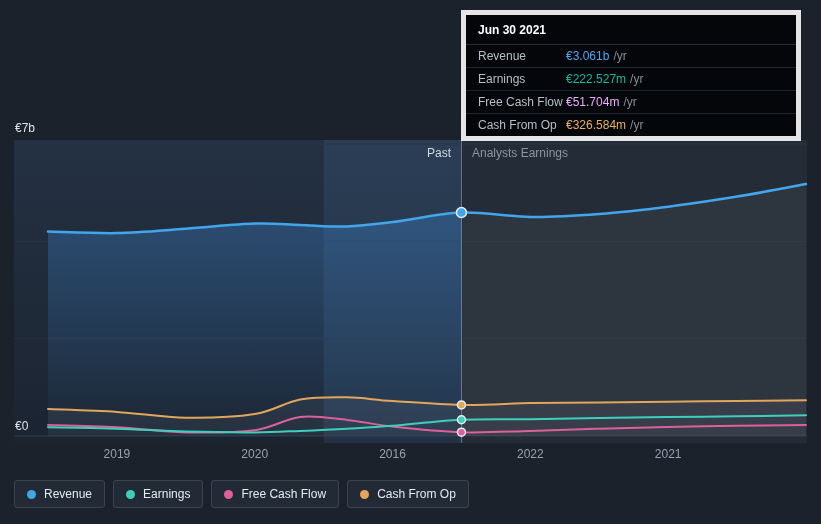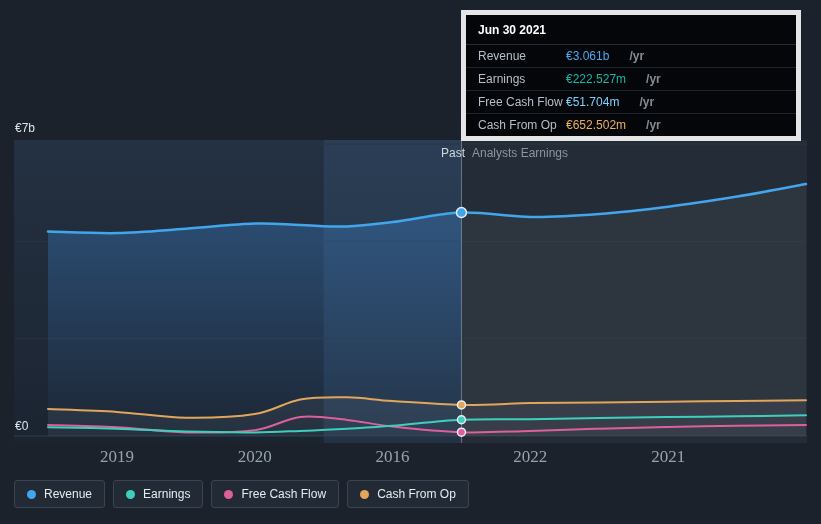"/yr" .tsuf { font-weight: bold -> none; margin-left: 20px -> 4px }
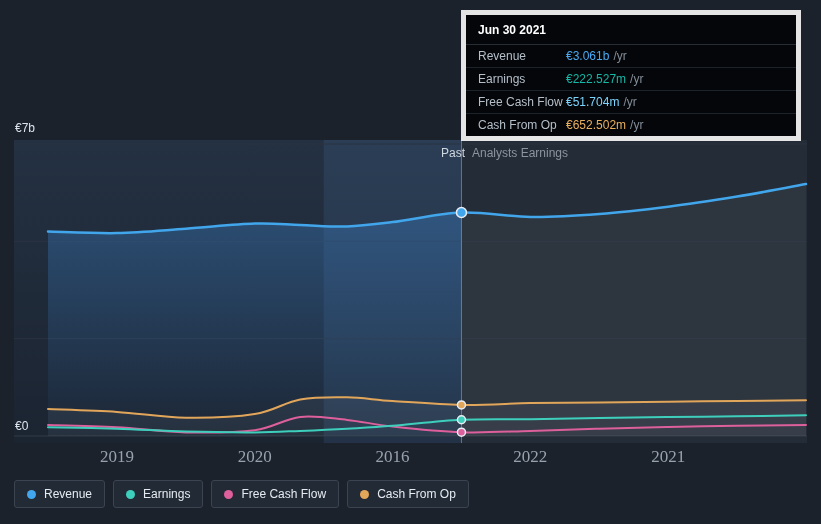"€51.704m" span { color: #7dd3fc -> #f0abfc }
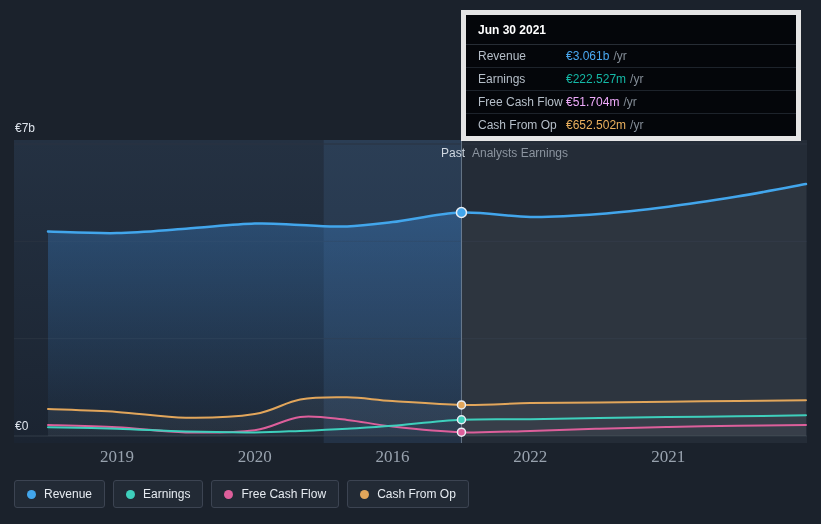"€652.502m" span { text: €652.502m -> €326.584m }
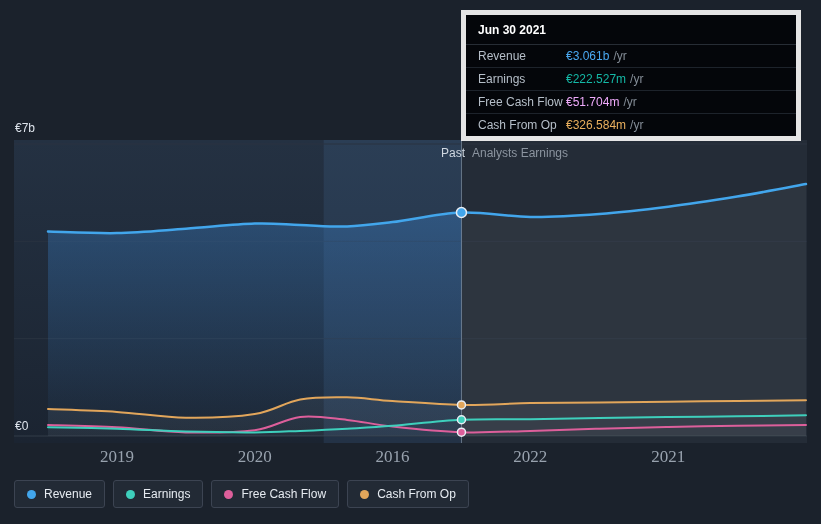"Past" .past-label { left: 365px -> 351px }
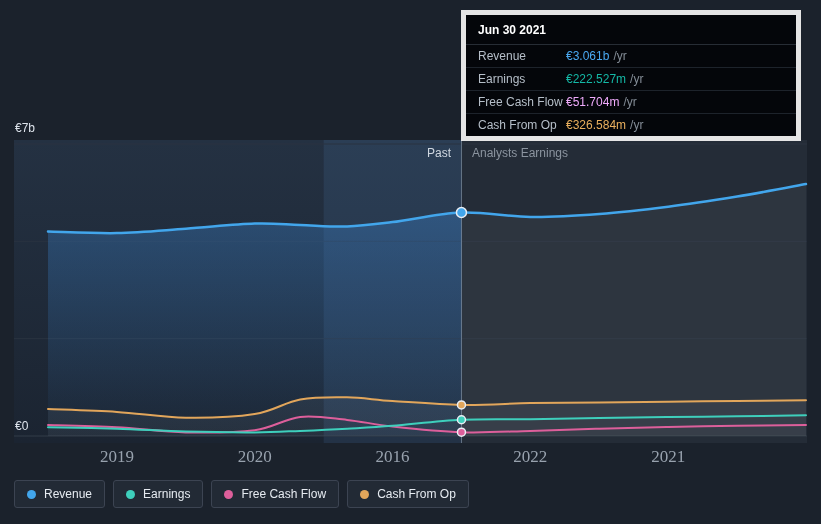"2019" .xtick { font-family: Liberation Serif, serif -> none; font-size: 17px -> 12px }
